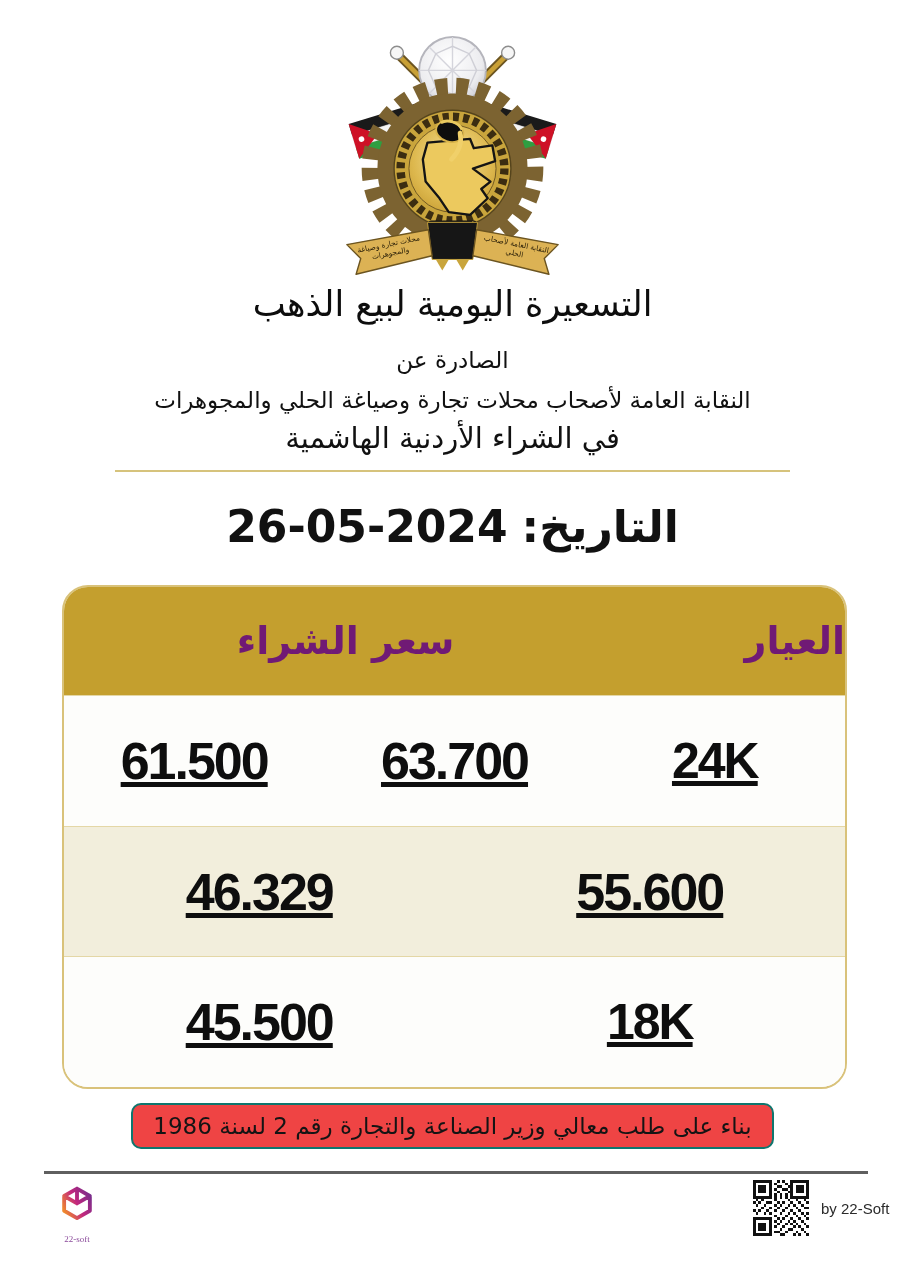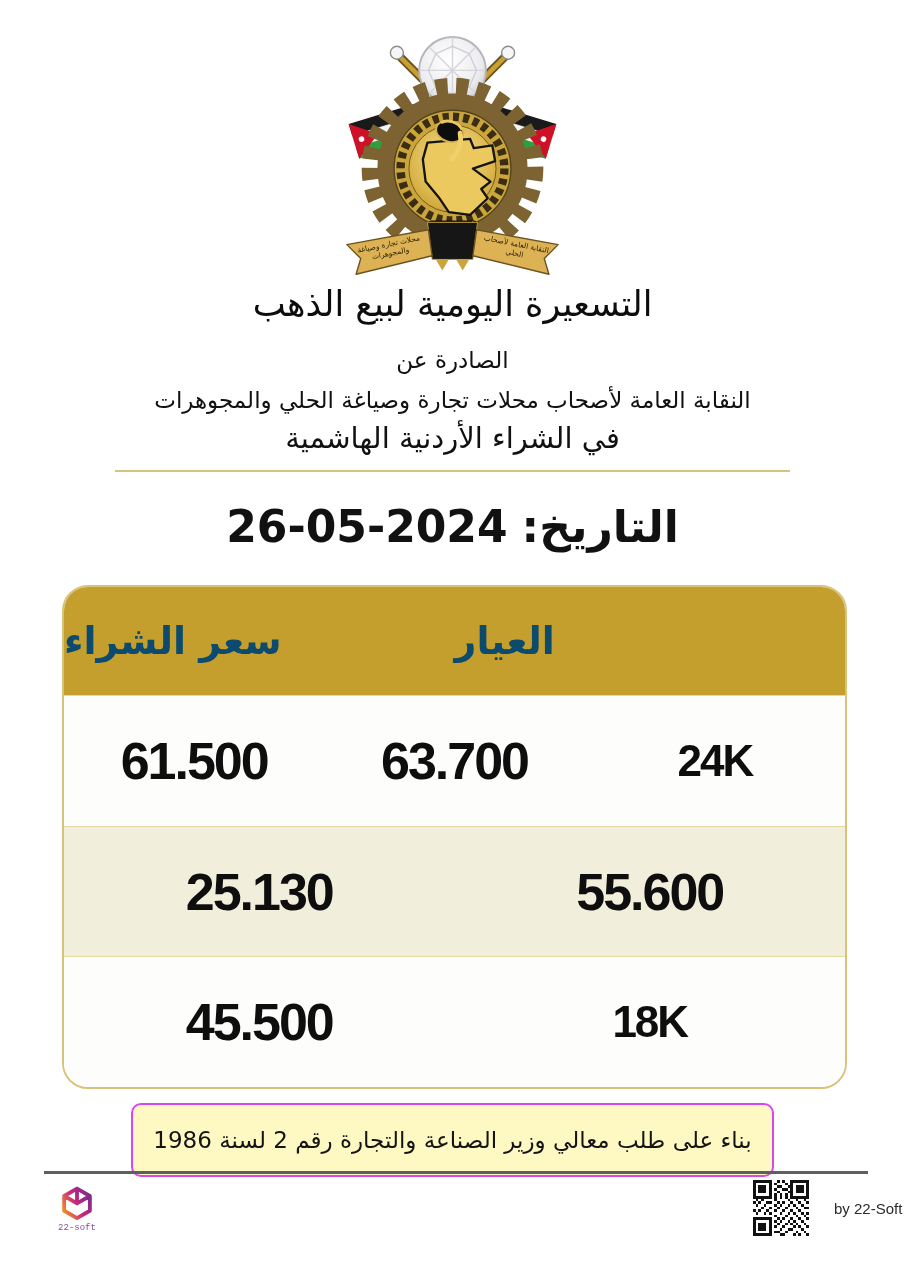"سعر الشراء" .thead .cell { color: #0c4a6e -> #701a75; text-align: left -> right }
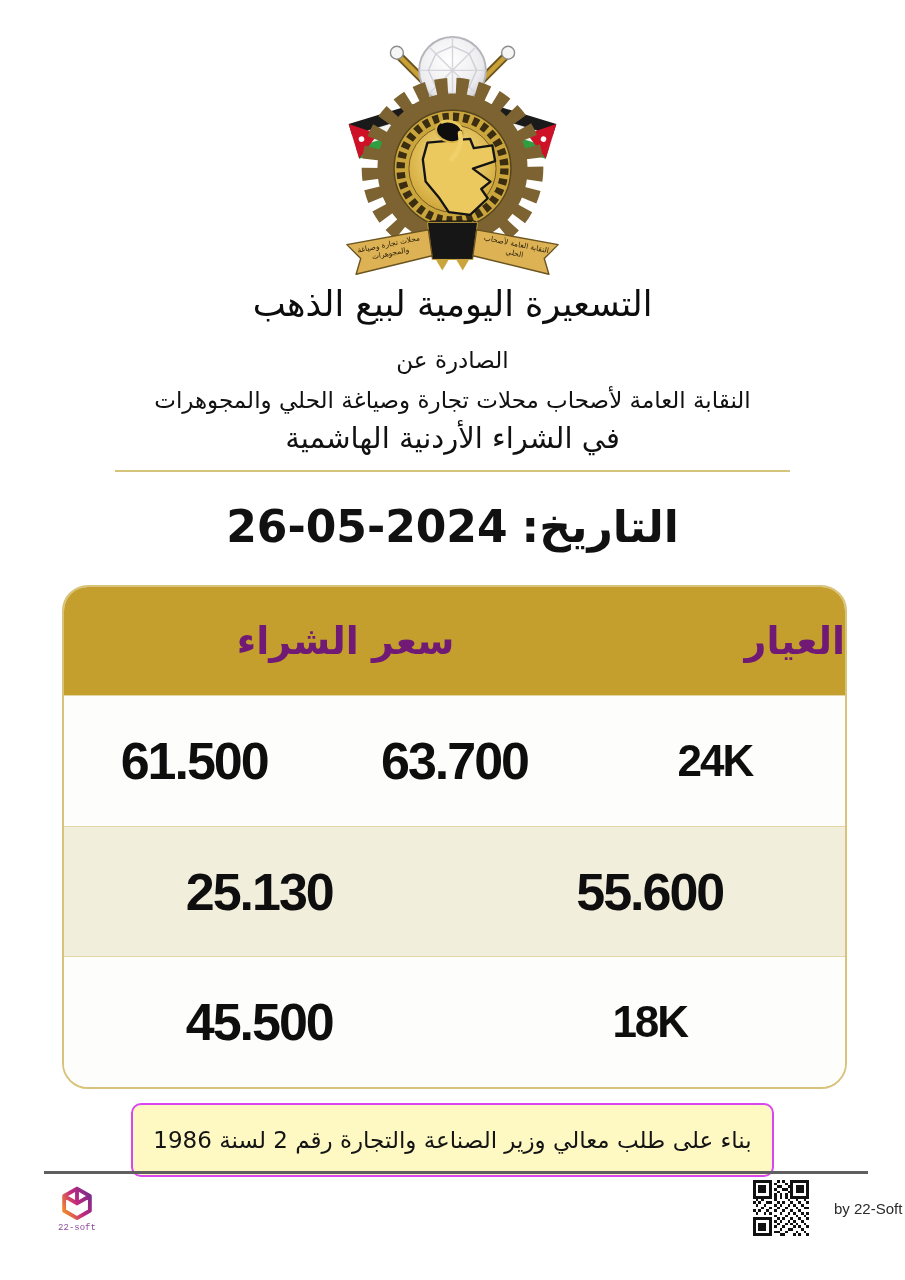"61.500" .trow .cell { text-decoration: none -> underline }
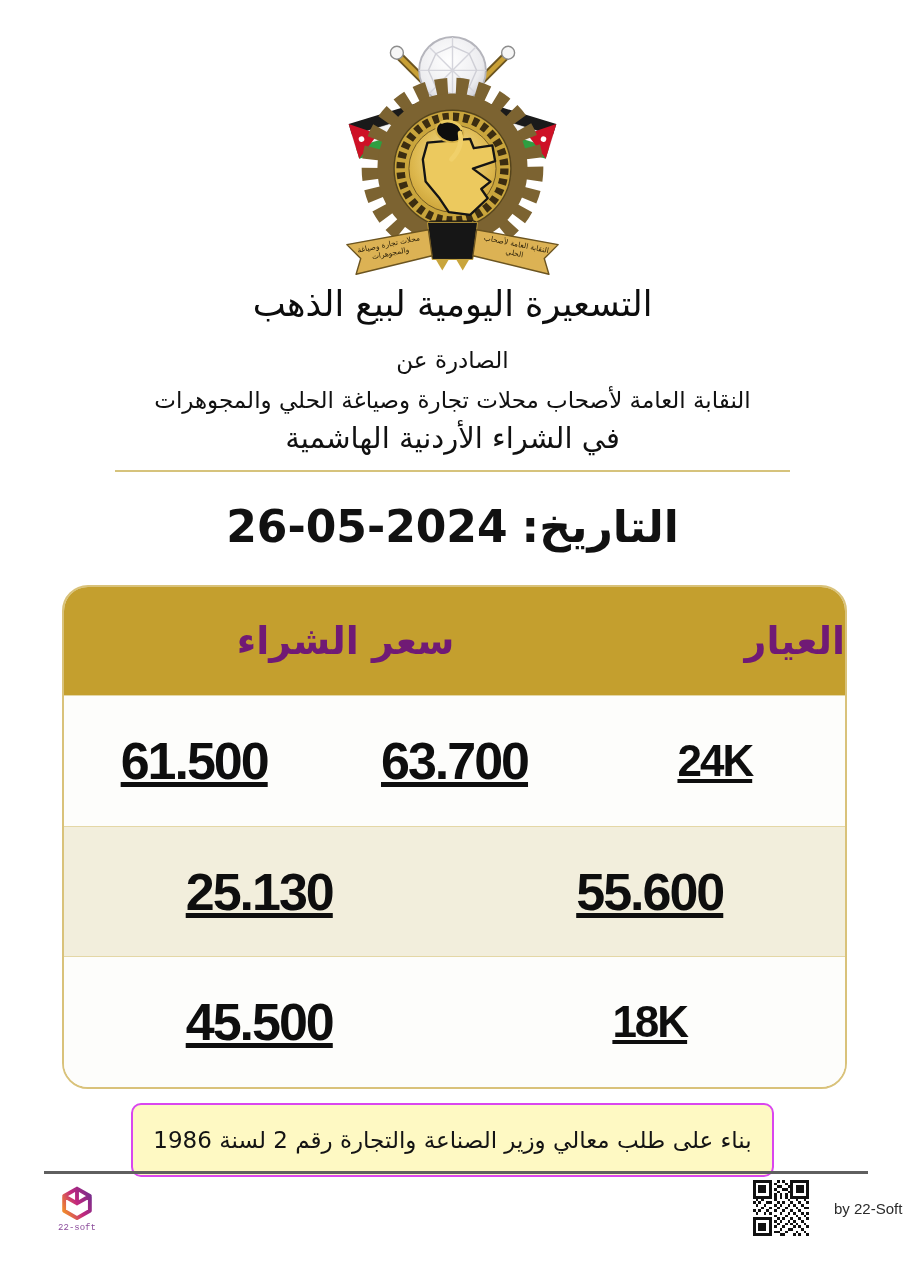"24K" .karat { font-size: 44px -> 50px }
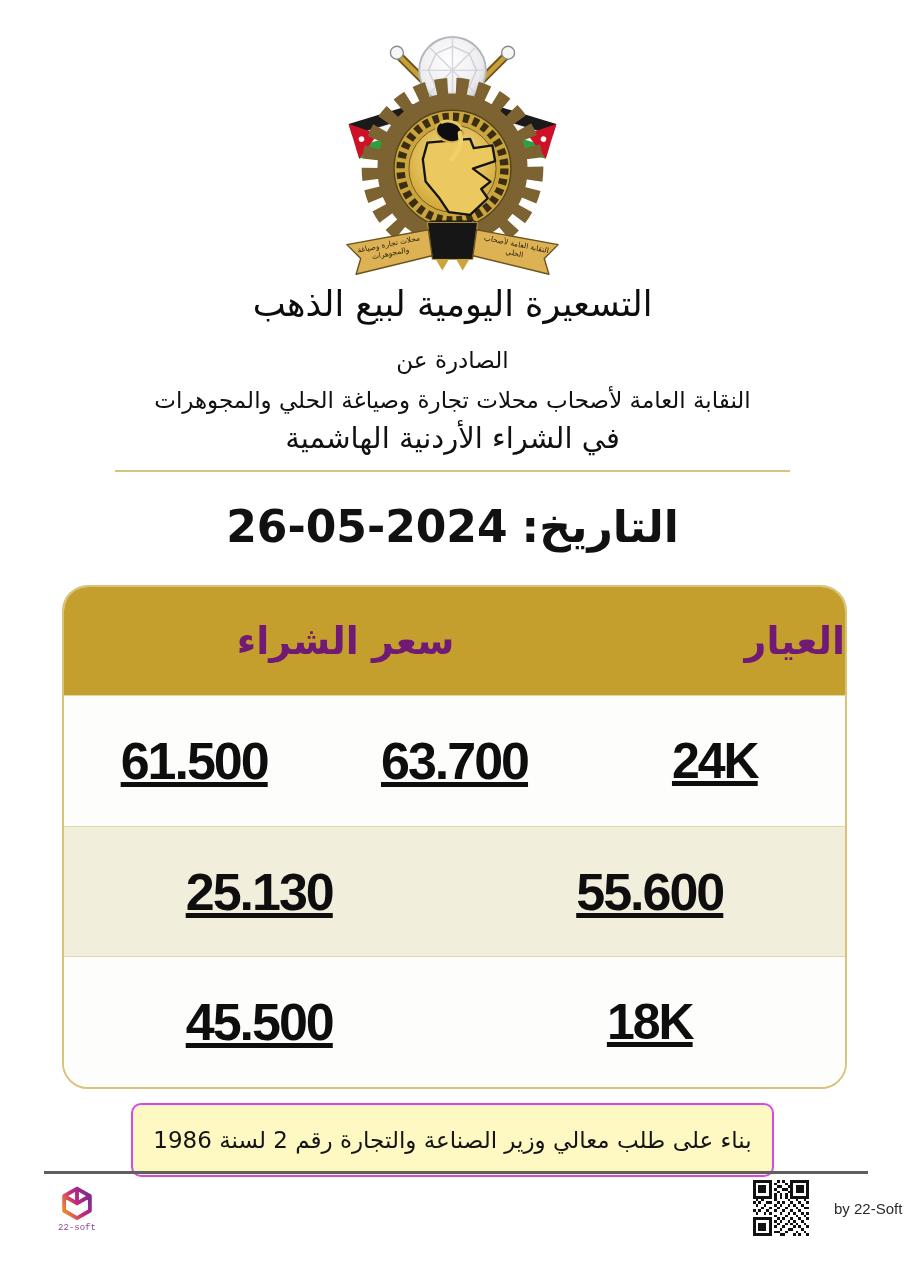"25.130" div.cell { text: 25.130 -> 46.329 }
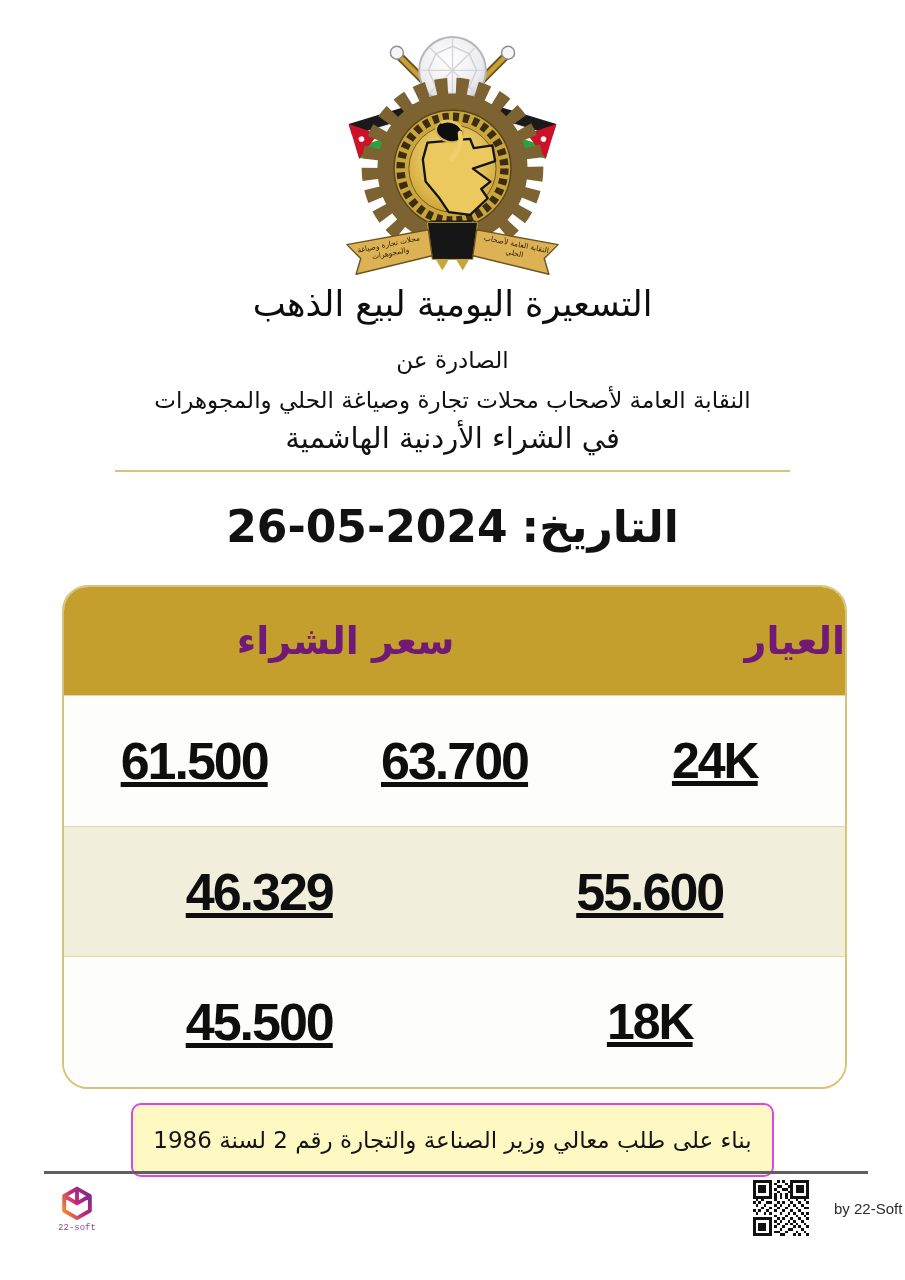"بناء على طلب معالي وزير" .footnote { background: #fef9c3 -> #ef4444; border: 2px solid #d946ef -> 2px solid #0f766e; padding: 22px 20px -> 8px 20px }
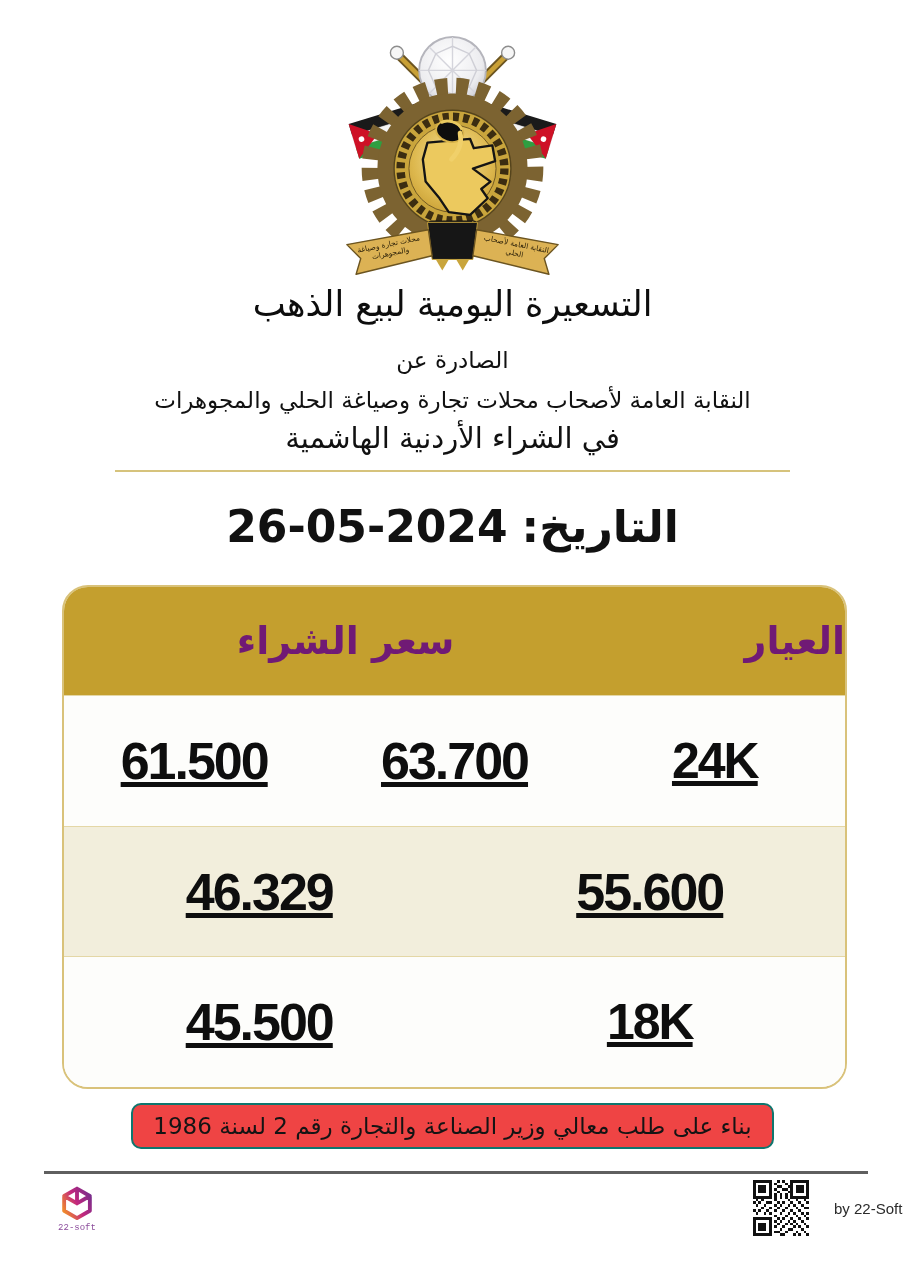"by 22-Soft" .qr-block { gap: 25px -> 12px }
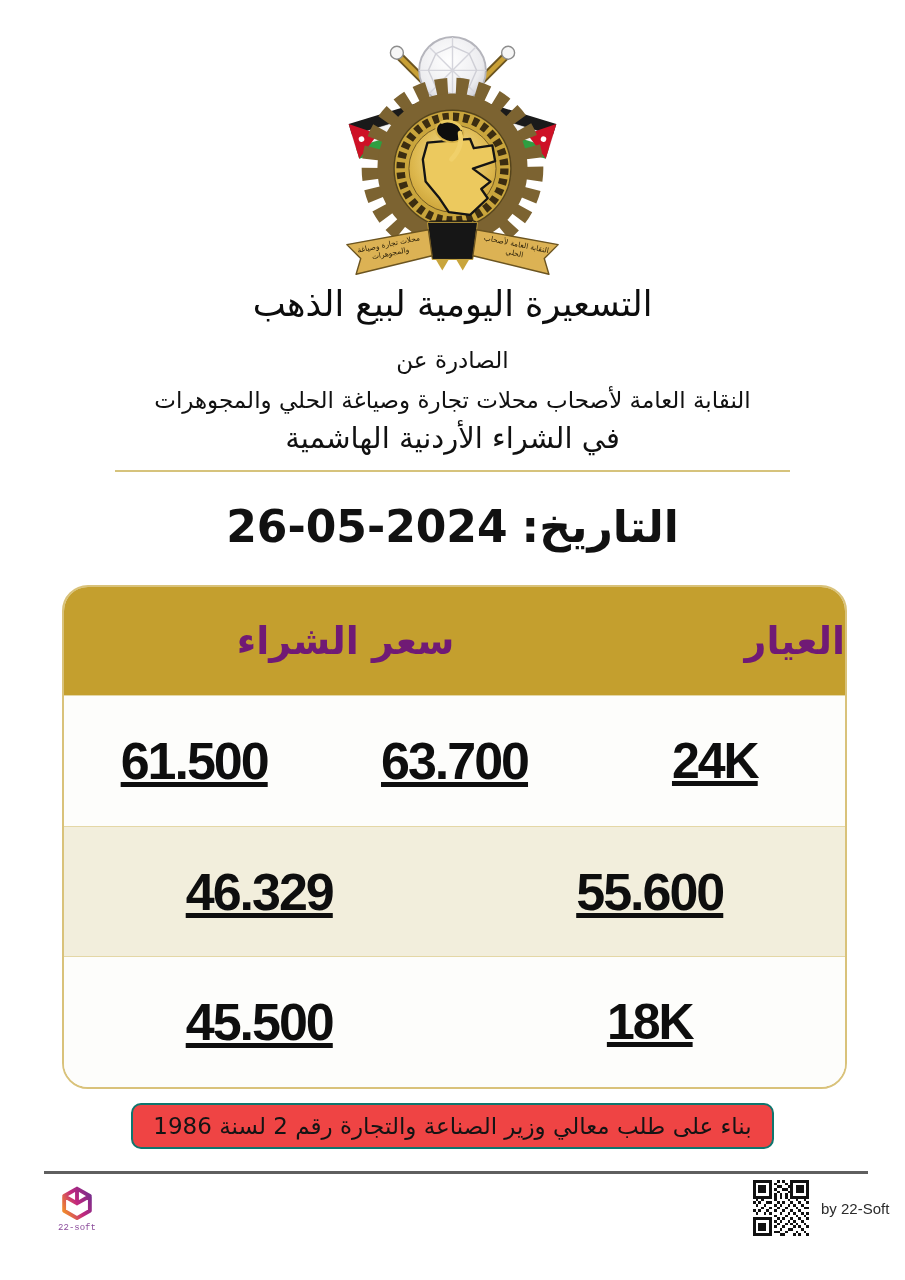"22-soft" .brand-label { font-family: Liberation Mono, monospace -> Liberation Serif, serif; margin-top: 1px -> 12px }
